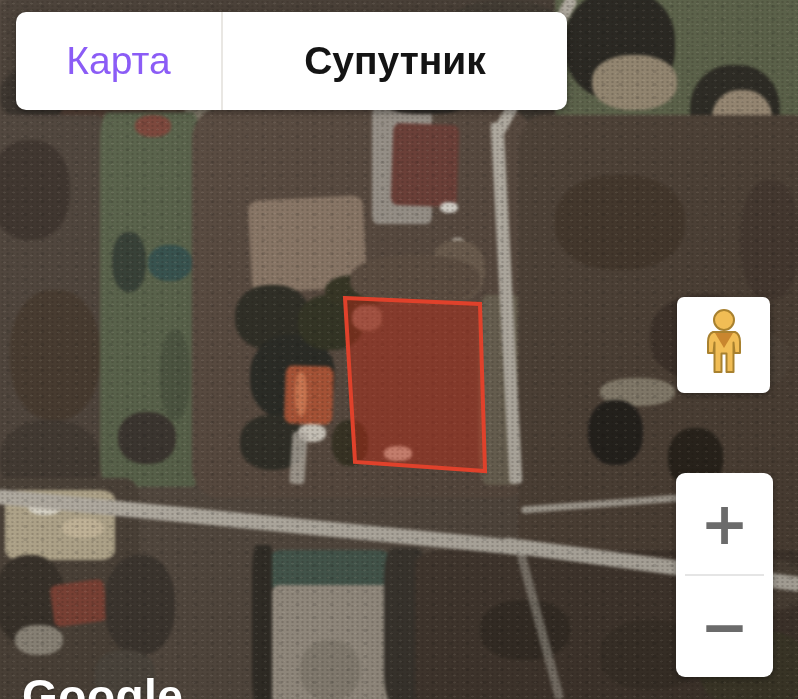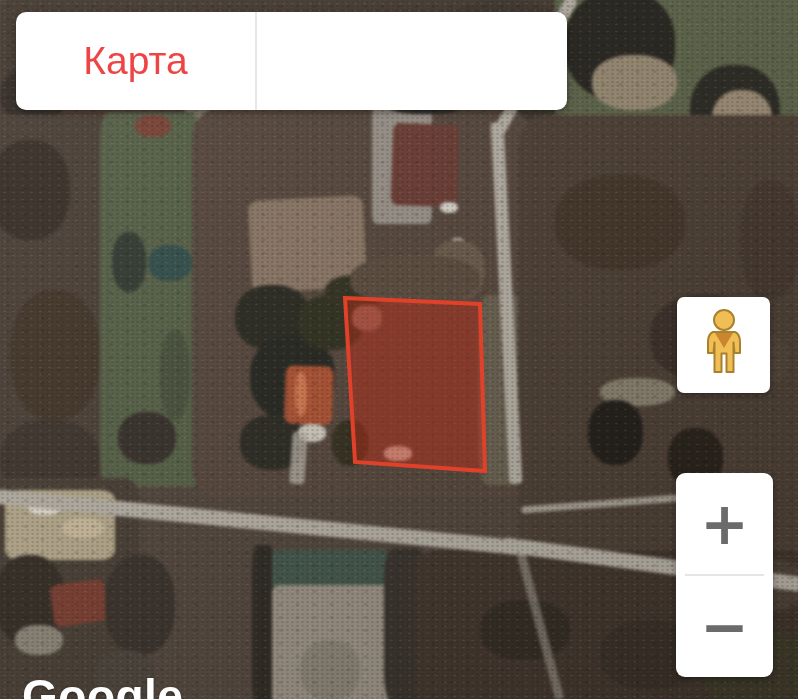"Карта" .tab-map { color: #ef4444 -> #8b5cf6; width: 239px -> 205px }
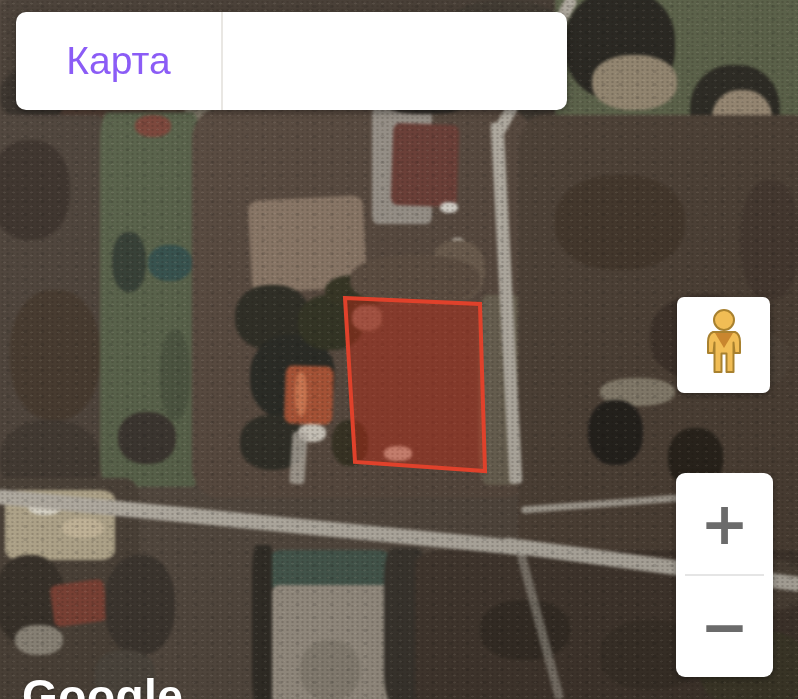"Супутник" div.tab { html: none -> <div>Супутник</div> }
